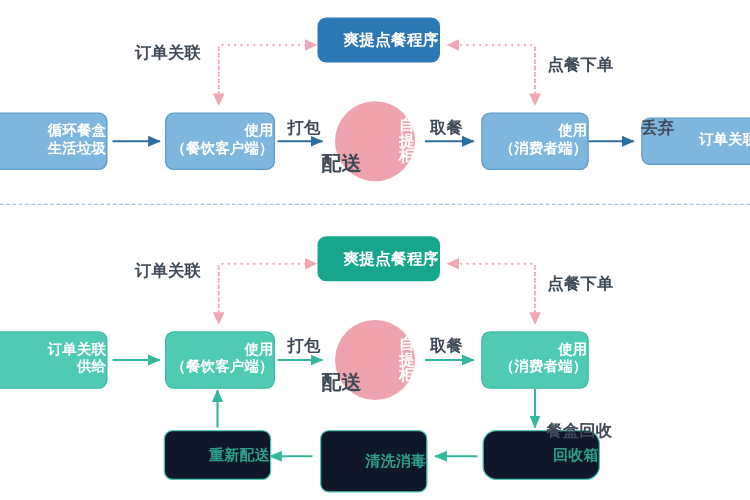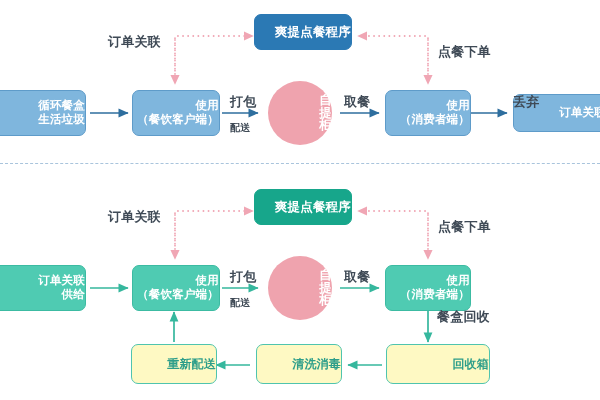"配送" .elabel.small { font-size: 10px -> 16px; margin-left: none -> 27px }
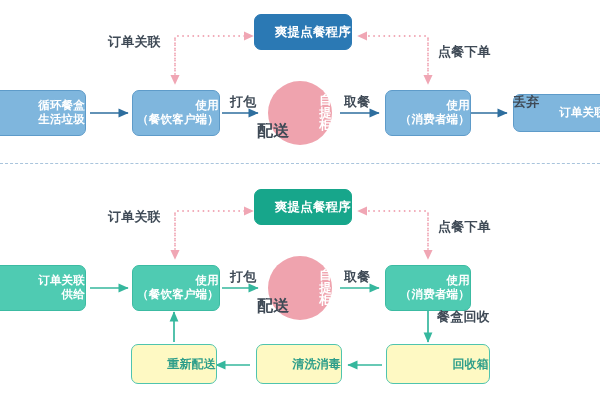"餐盒回收" div.elabel { top: 308px -> 336px }
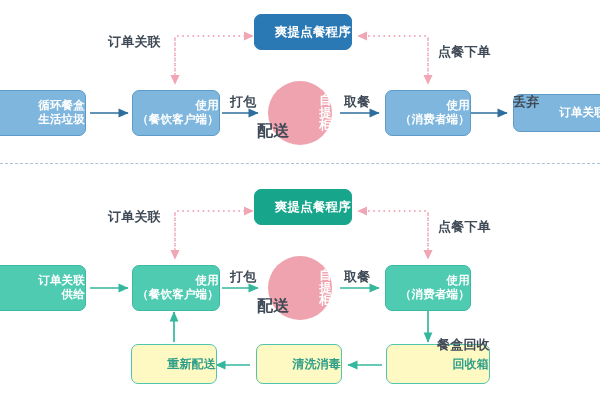"重新配送" .box-outline { background: #fef9c3 -> #0f172a }
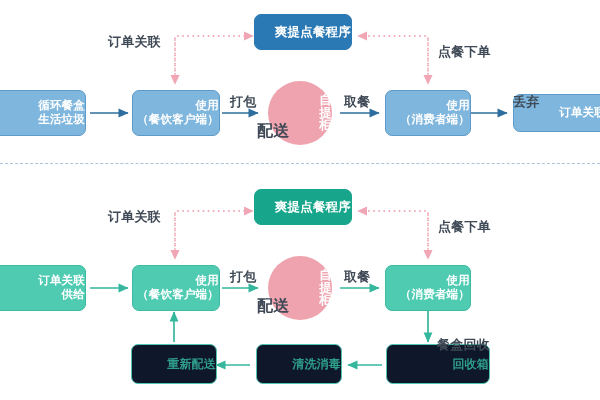"清洗消毒" div.node { height: 40px -> 50px }
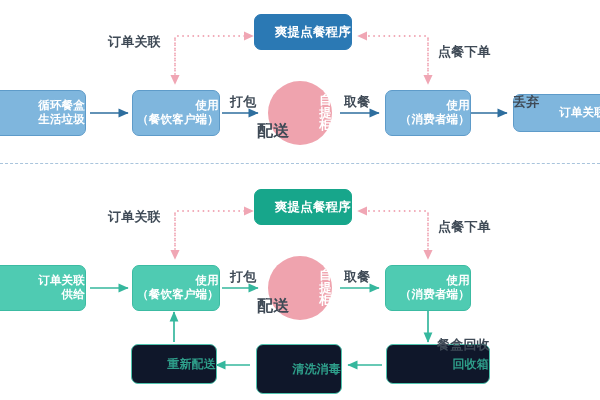"回收箱" div.node { border-radius: none -> 11px; width: 104px -> 94px }
